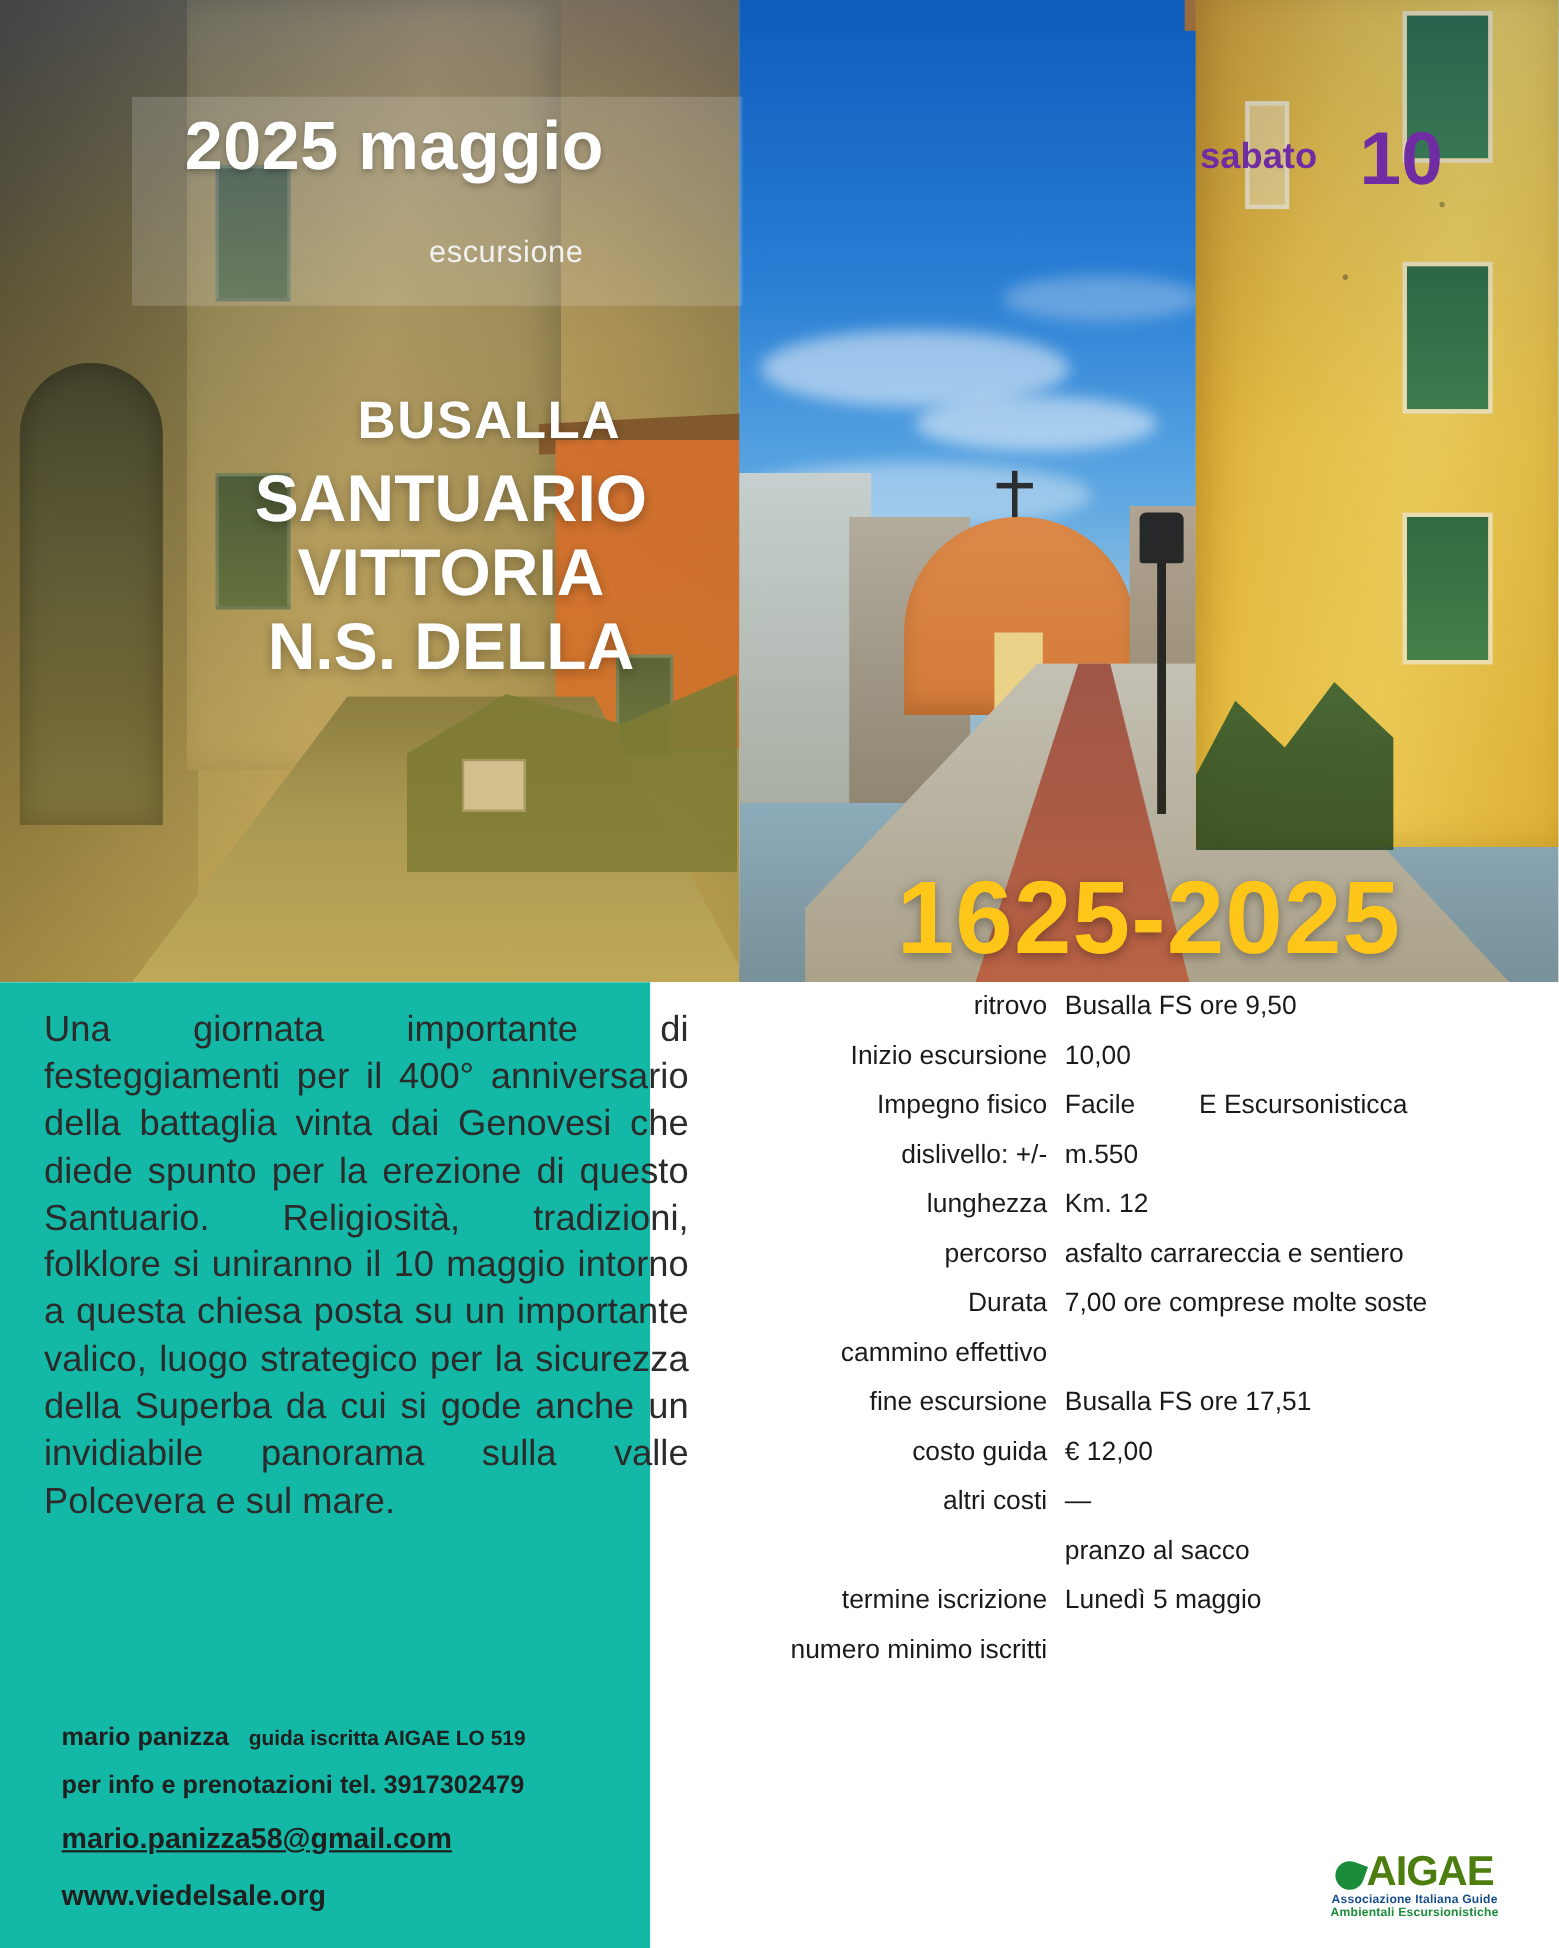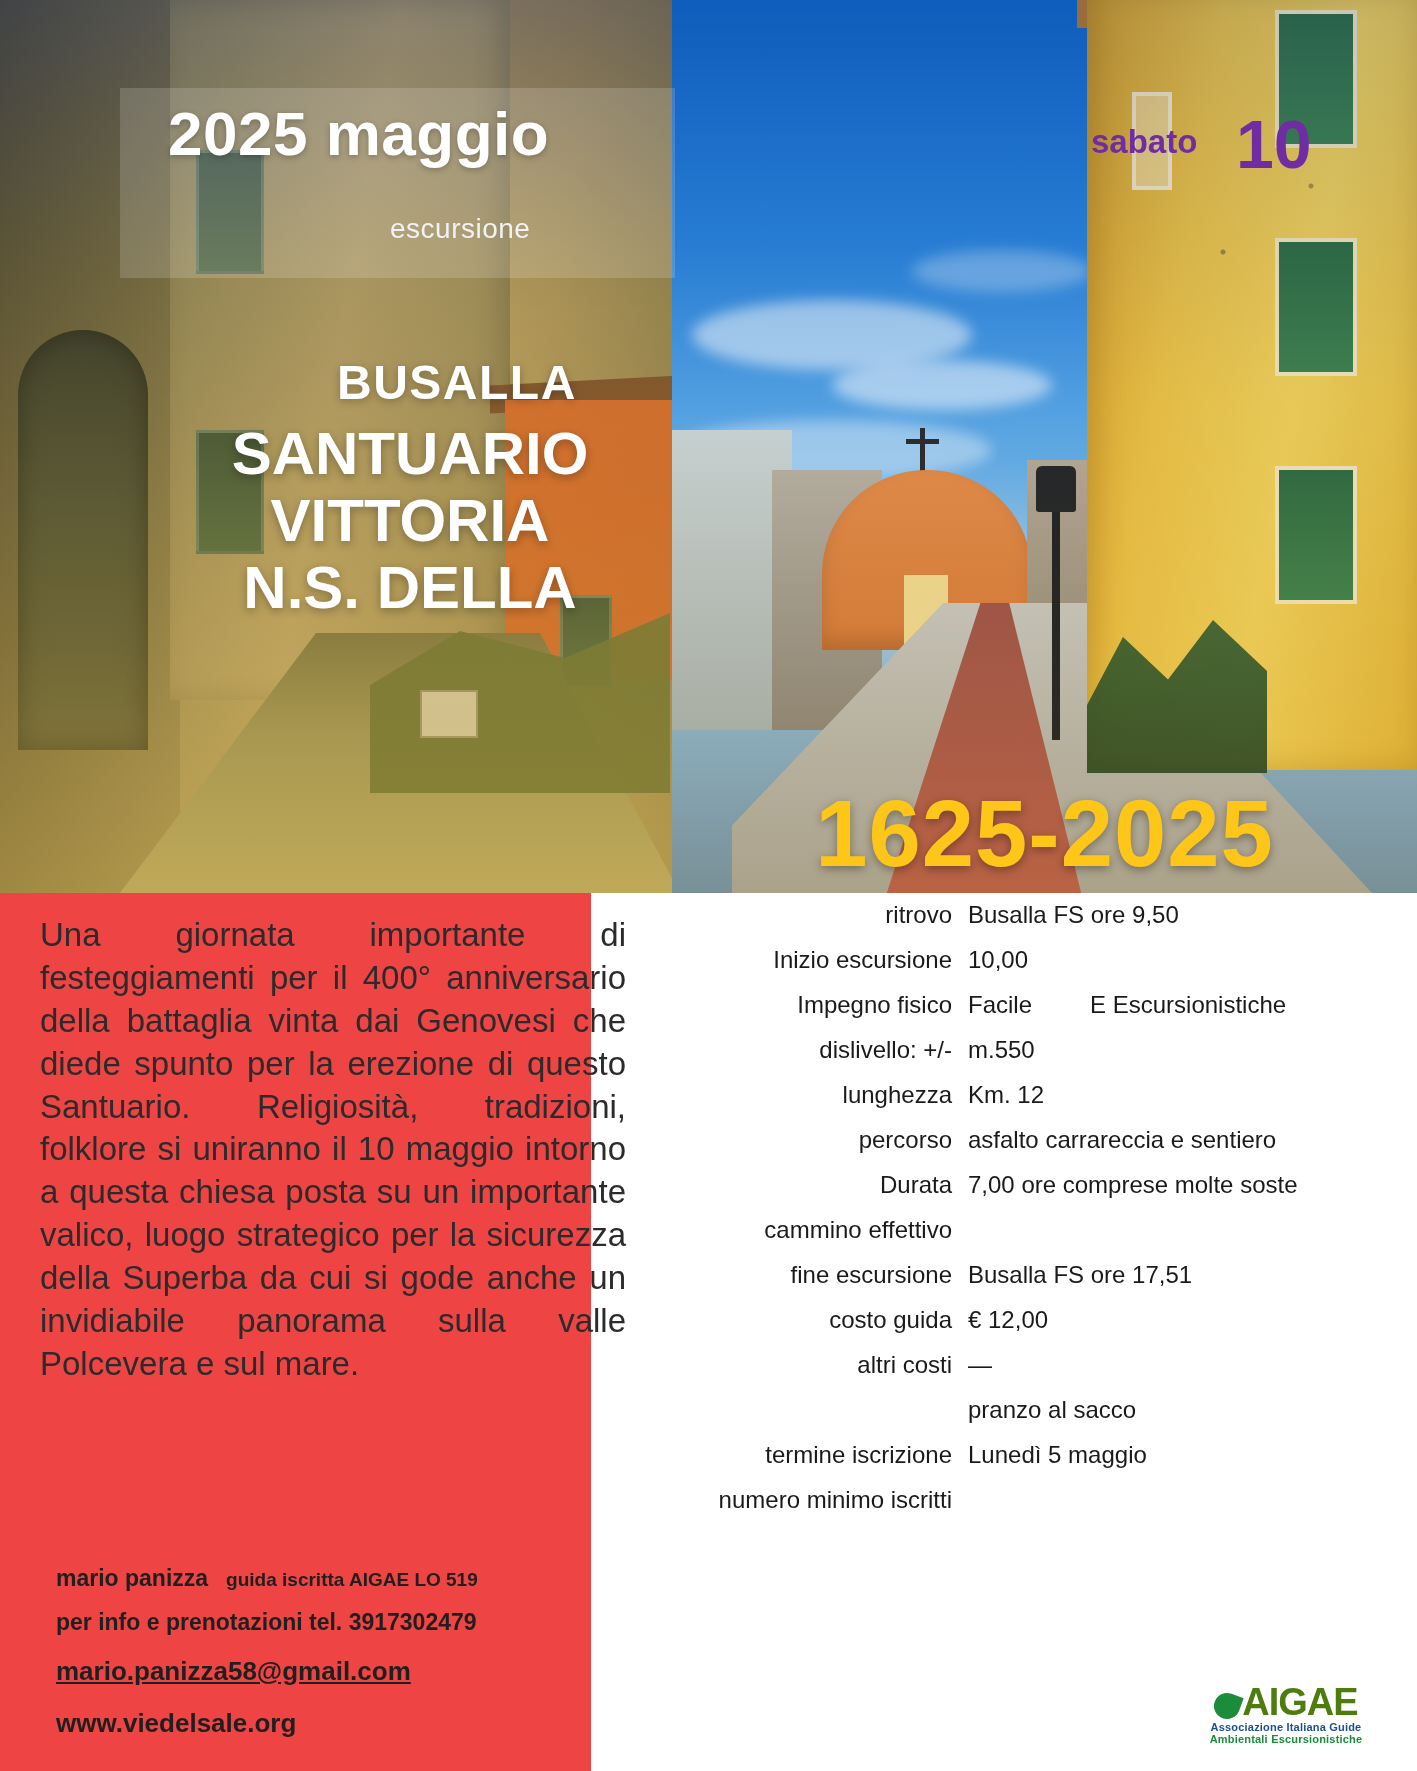"BUSALLA" .place { margin-left: 12px -> none }
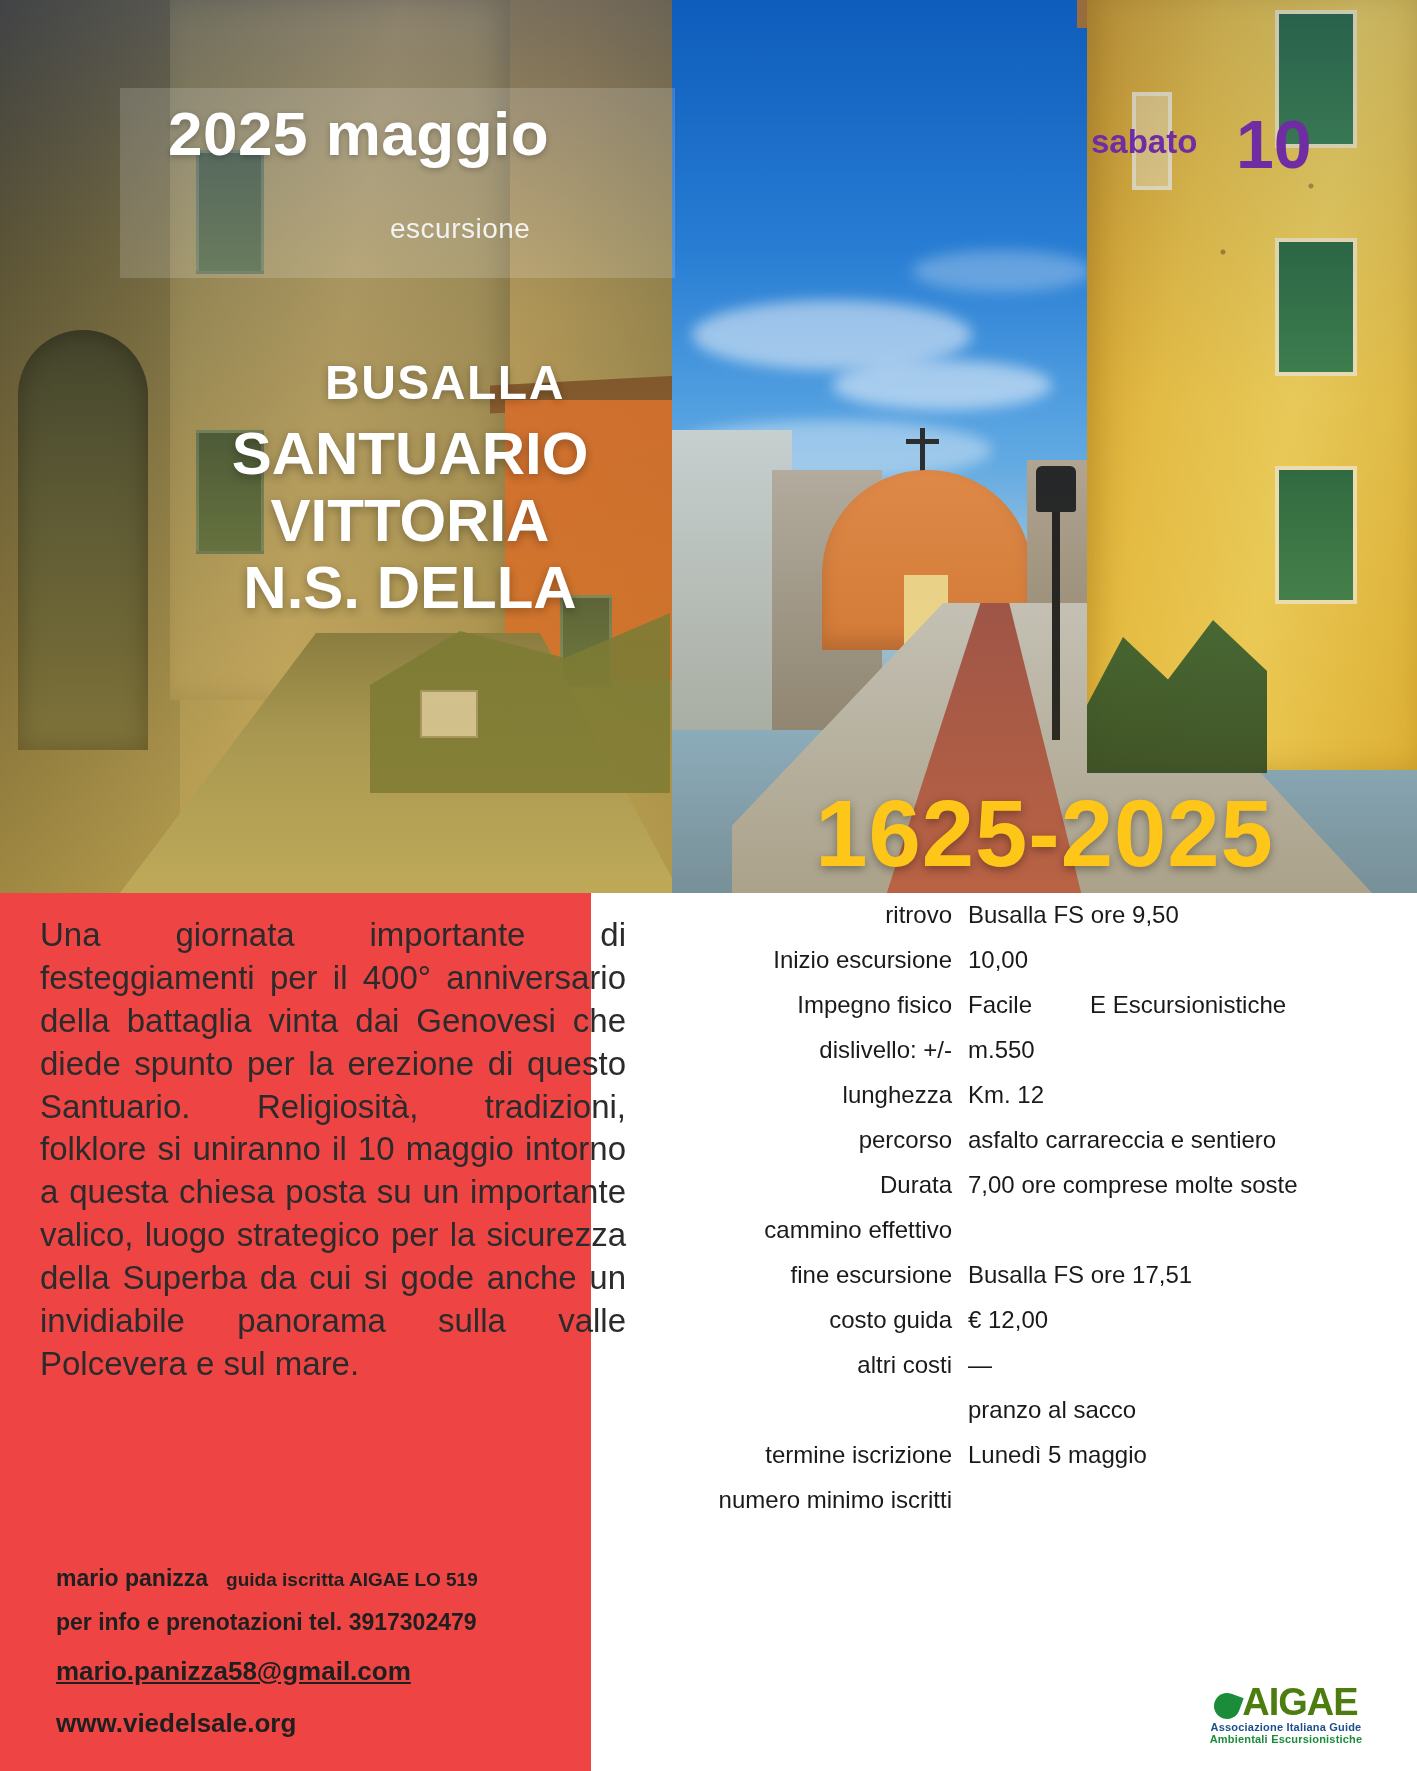"Una giornata importante di" .left-col { background: #ef4444 -> #14b8a6 }
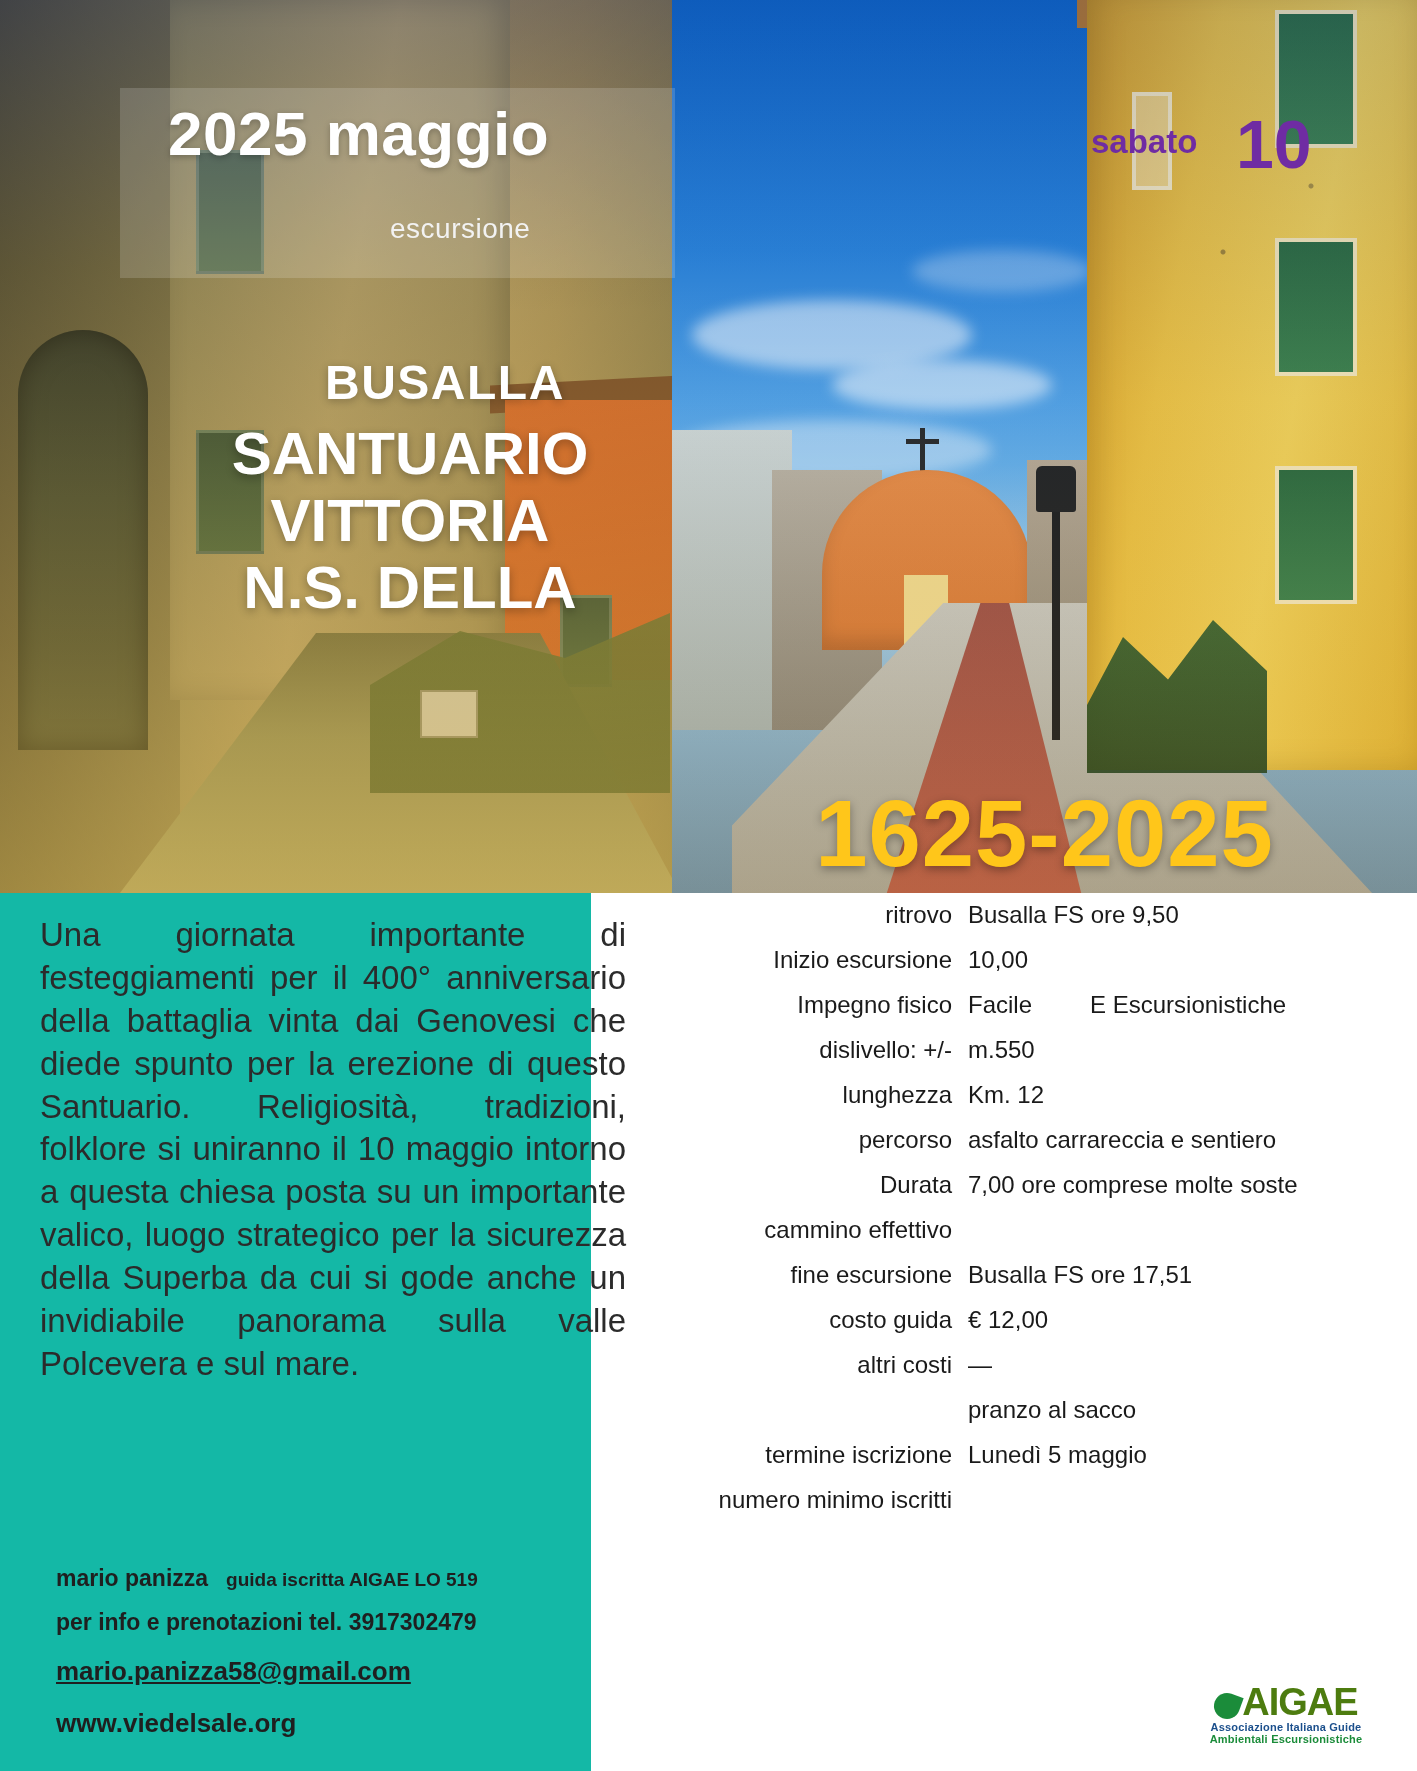"E Escursionistiche" span.extra { text: Escursionistiche -> Escursonisticca }
